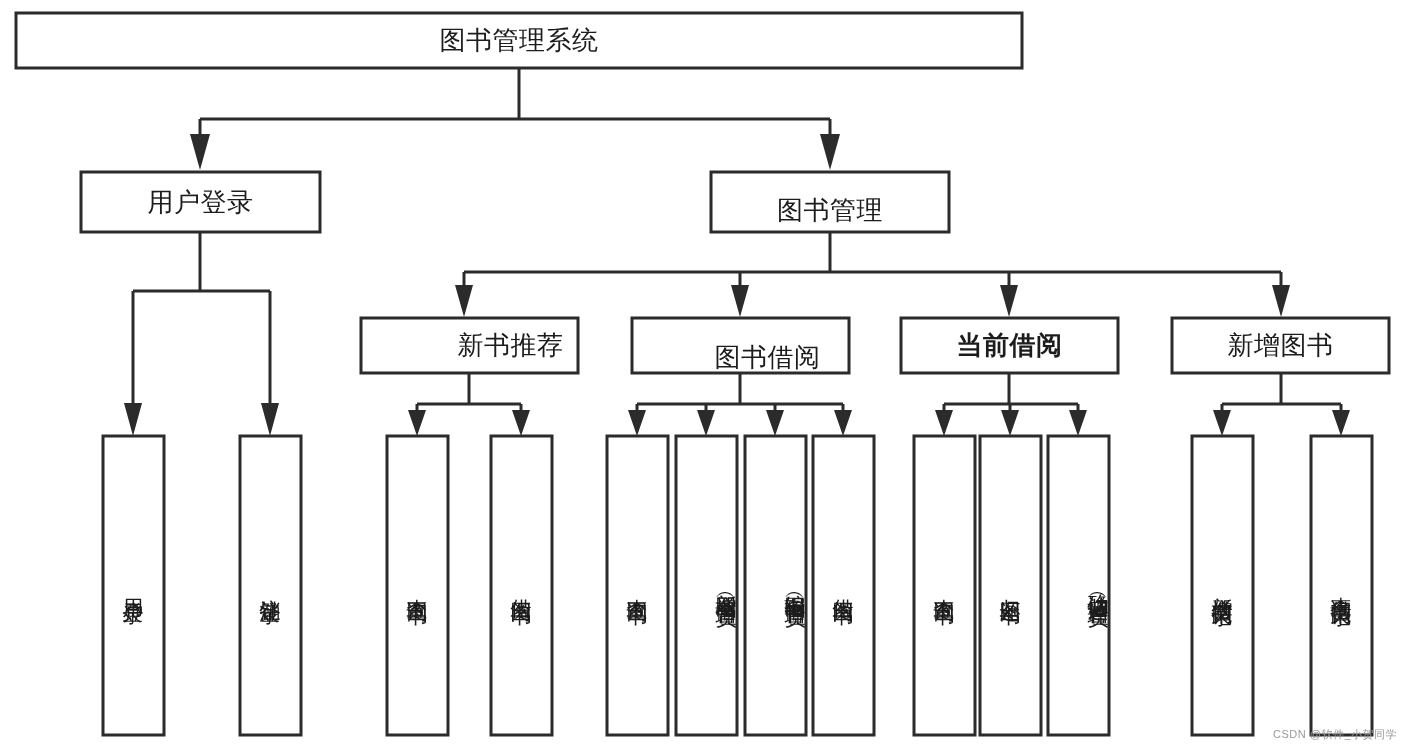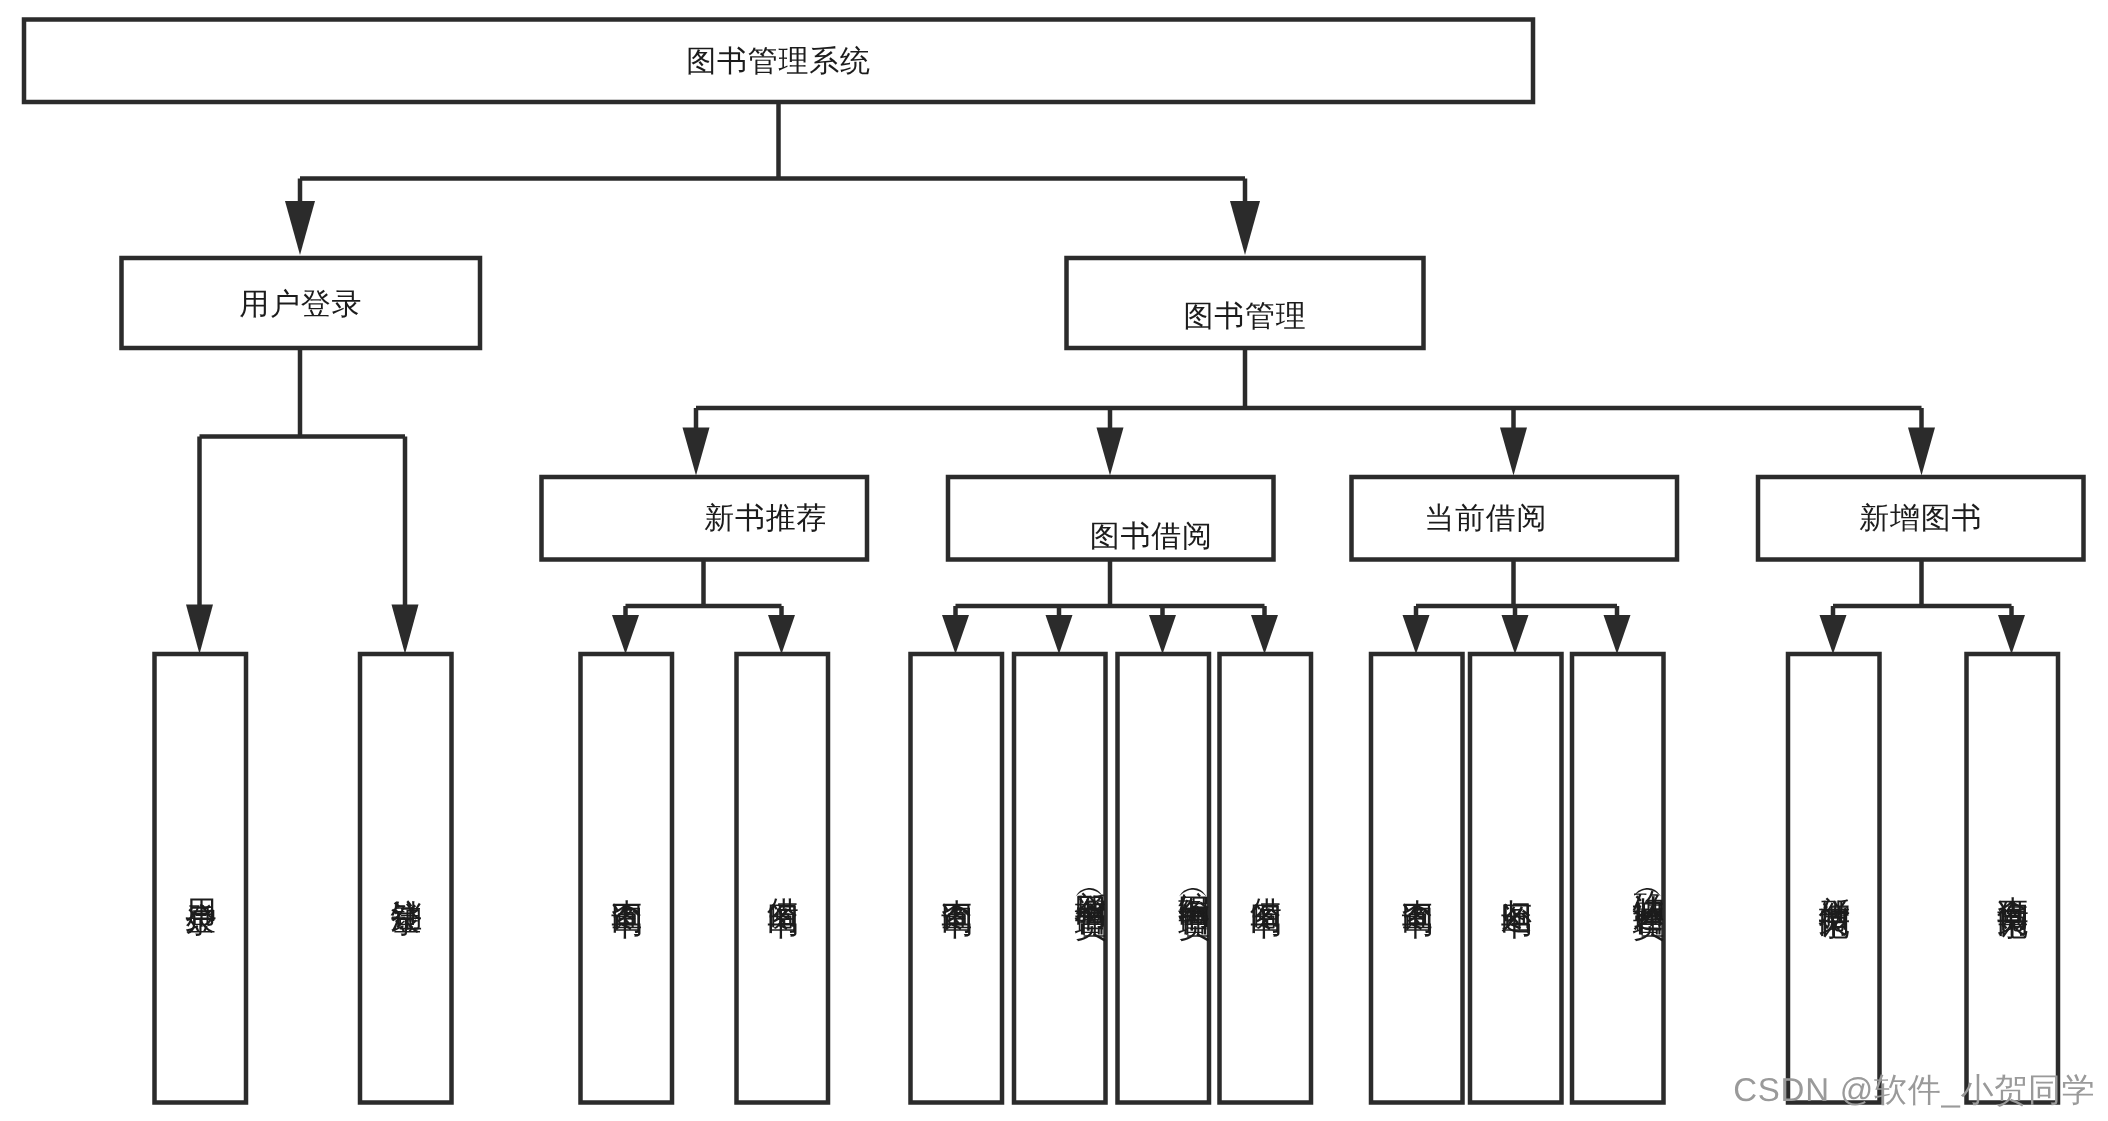"图书管理系统" .node-label-h { font-size: 20px -> 26px }
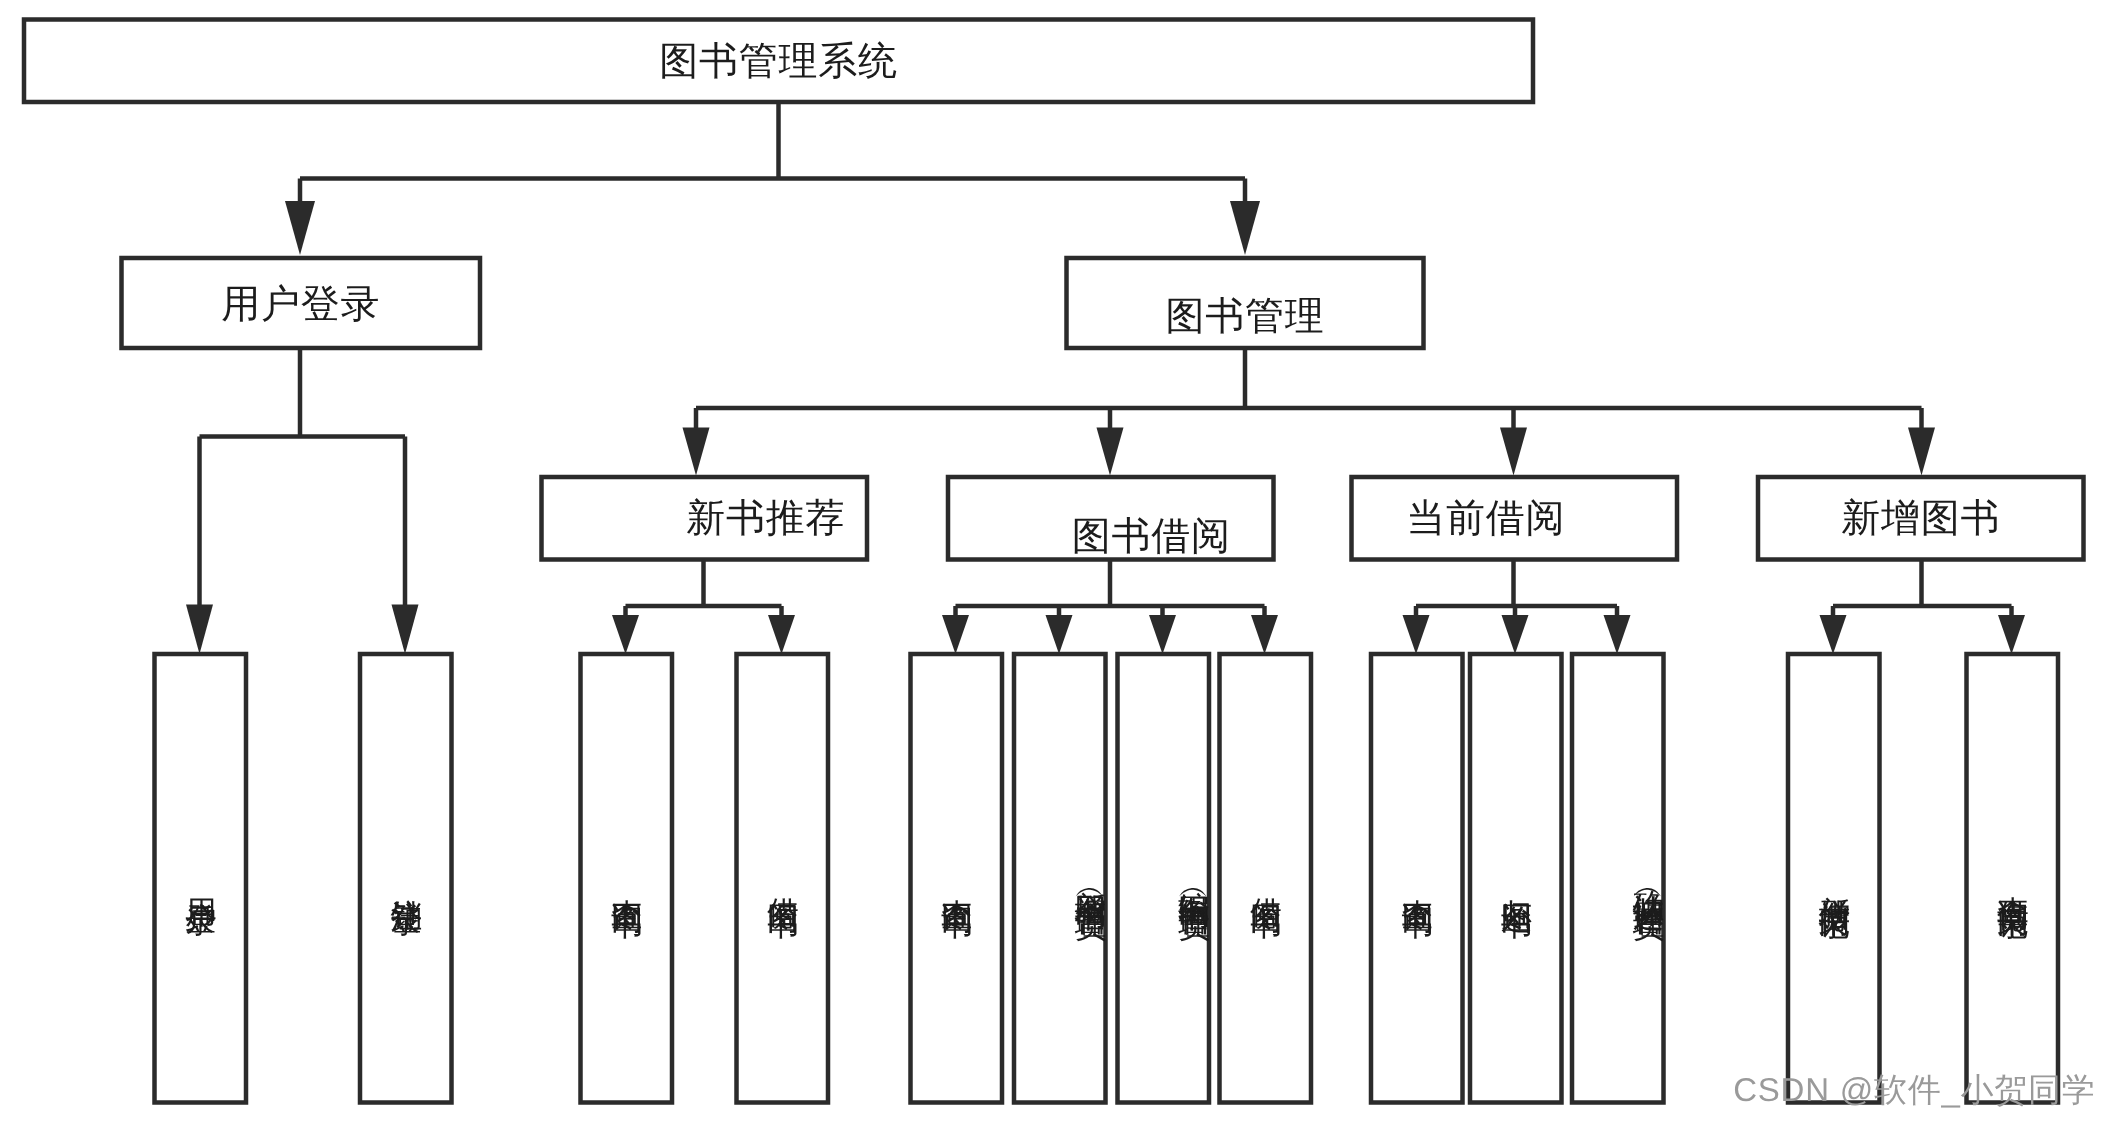"当前借阅" div.node-label-h { font-weight: none -> bold; left: 882px -> 901px }
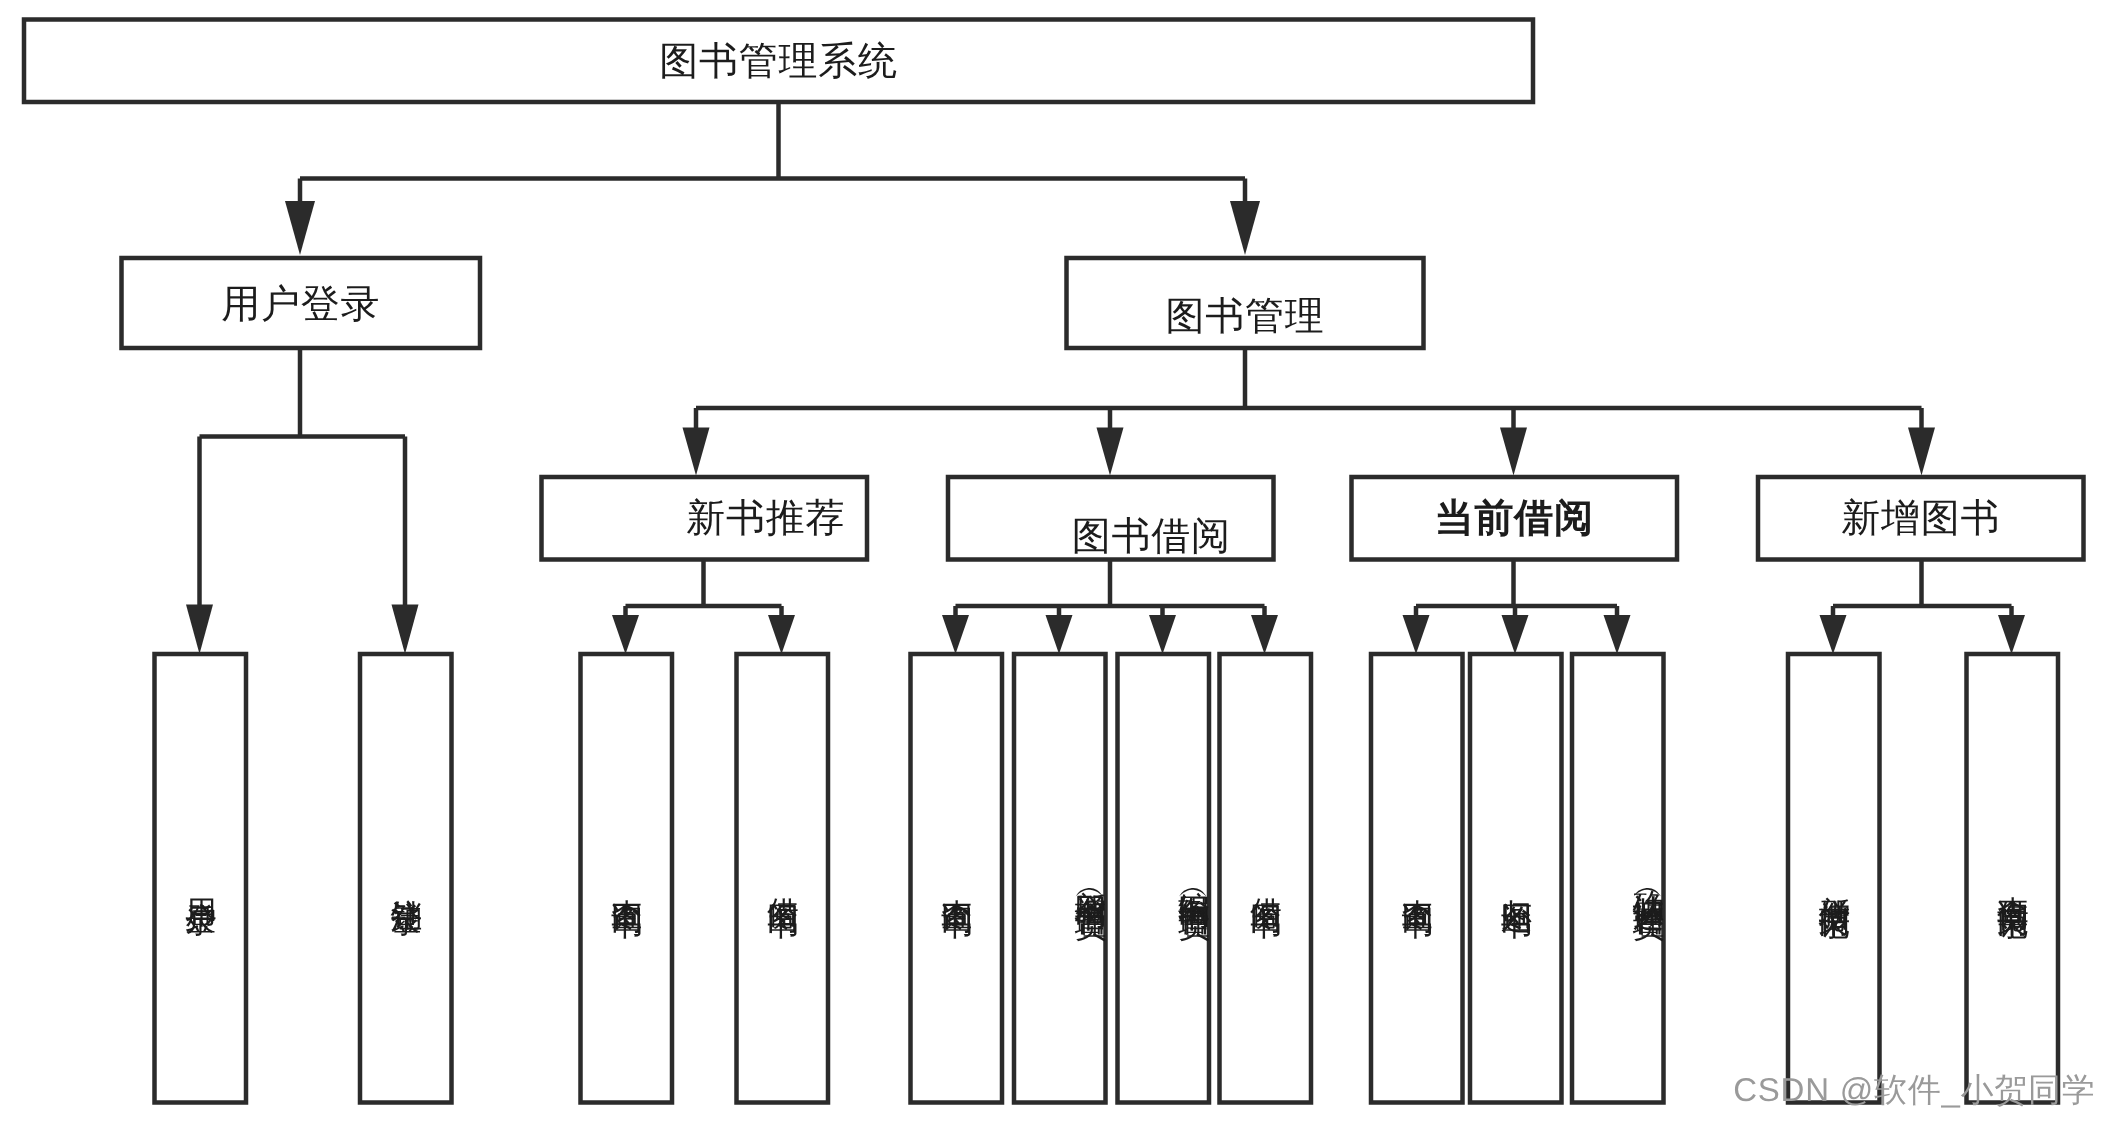"CSDN @软件_小贺同学" .watermark { font-size: 22px -> 11px }
